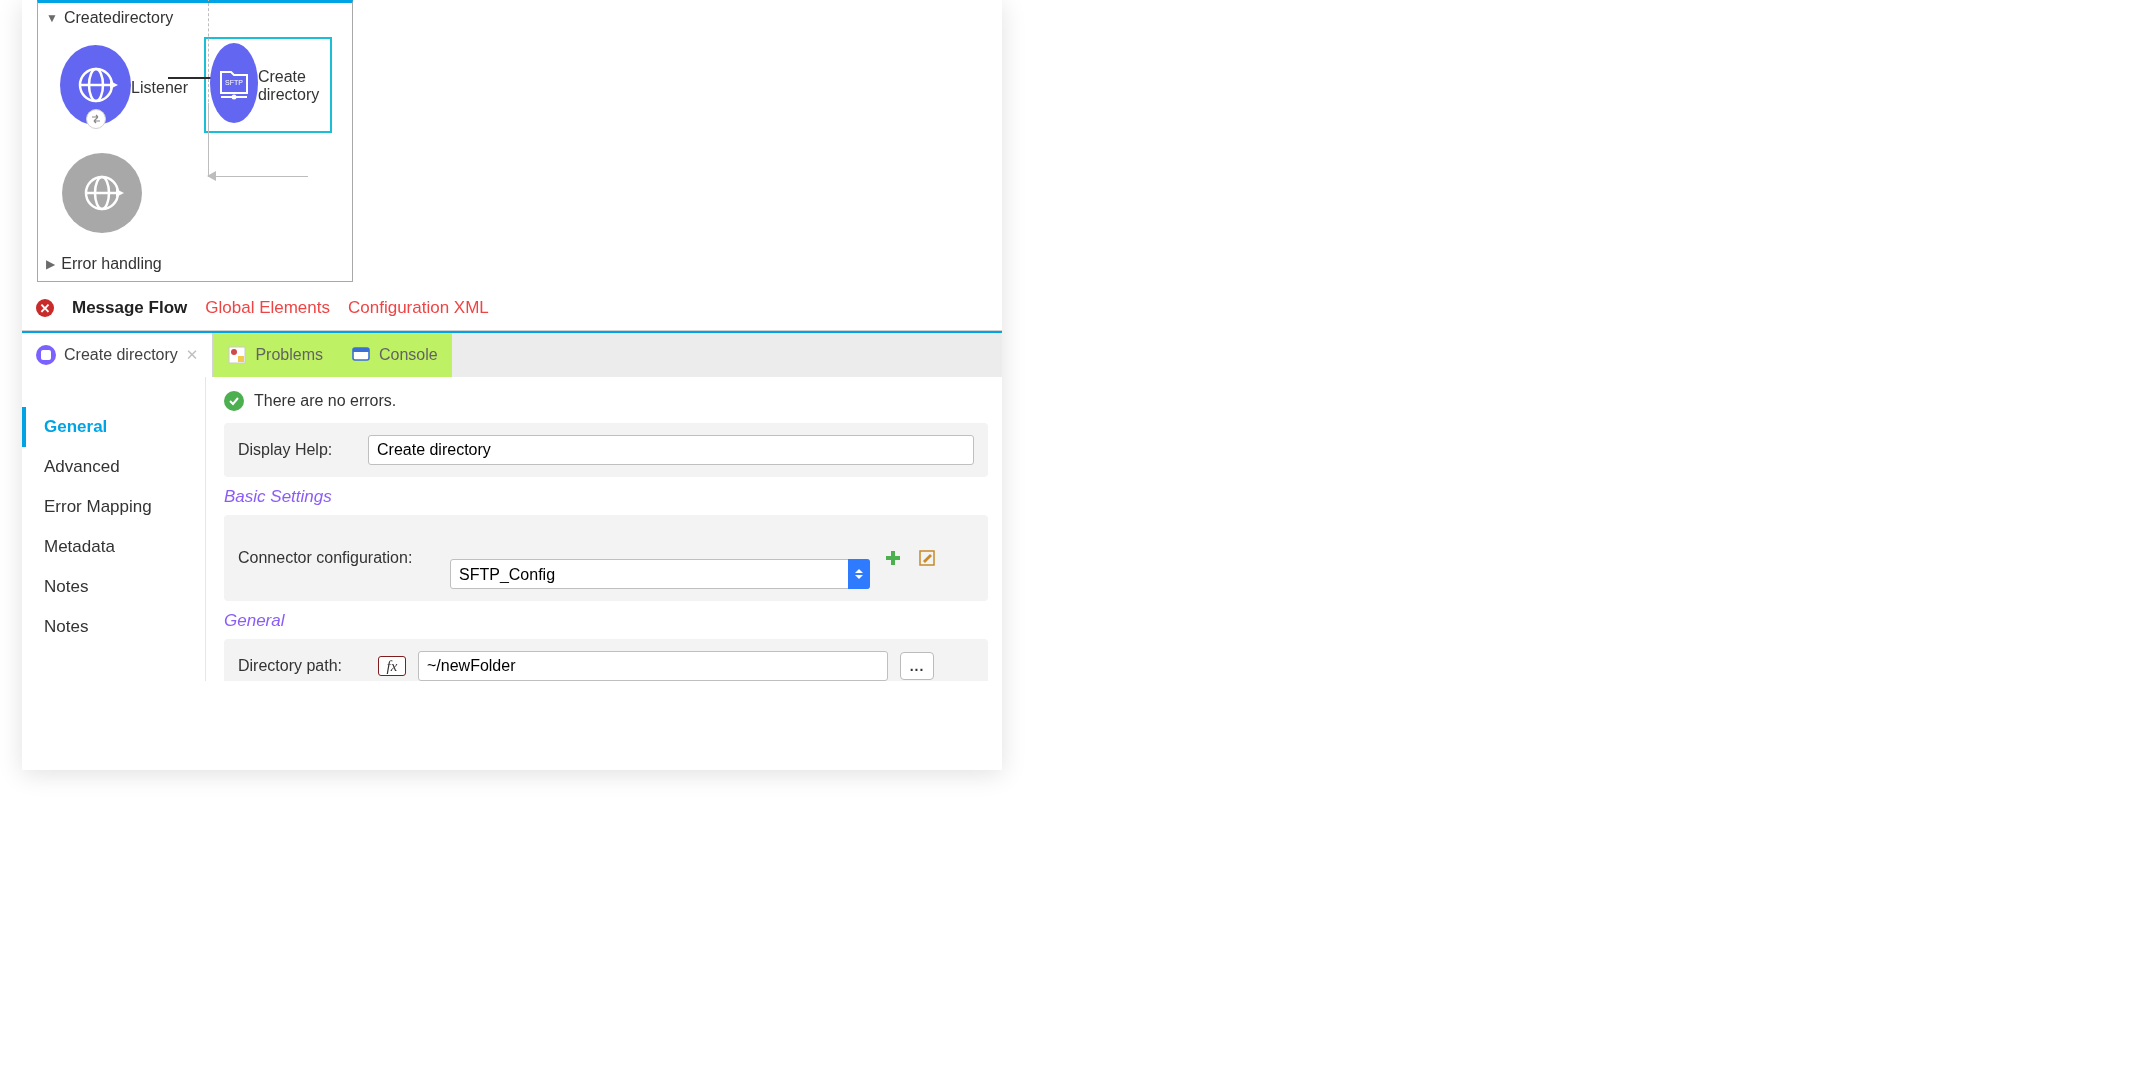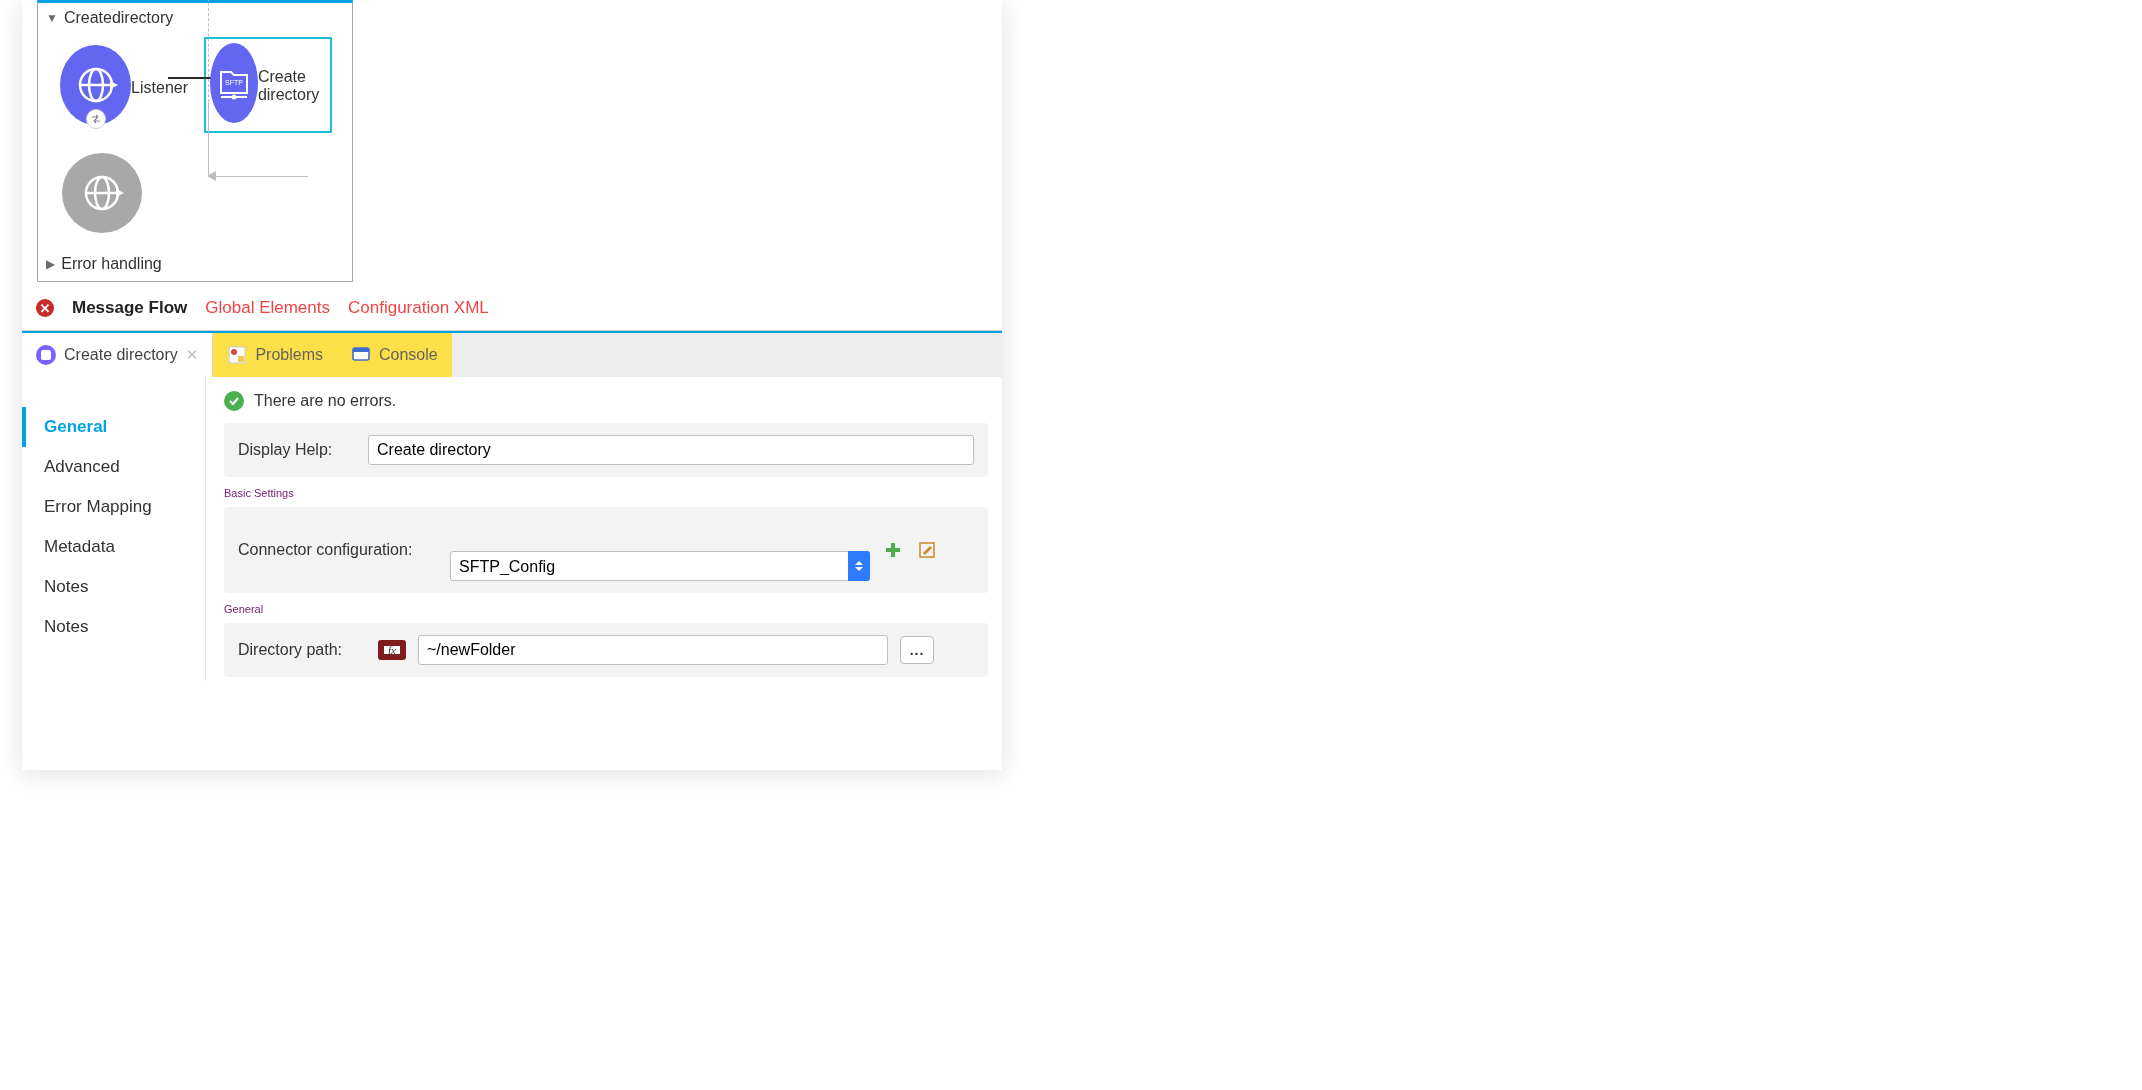"Problems" .tab { background: #fde047 -> #bef264 }
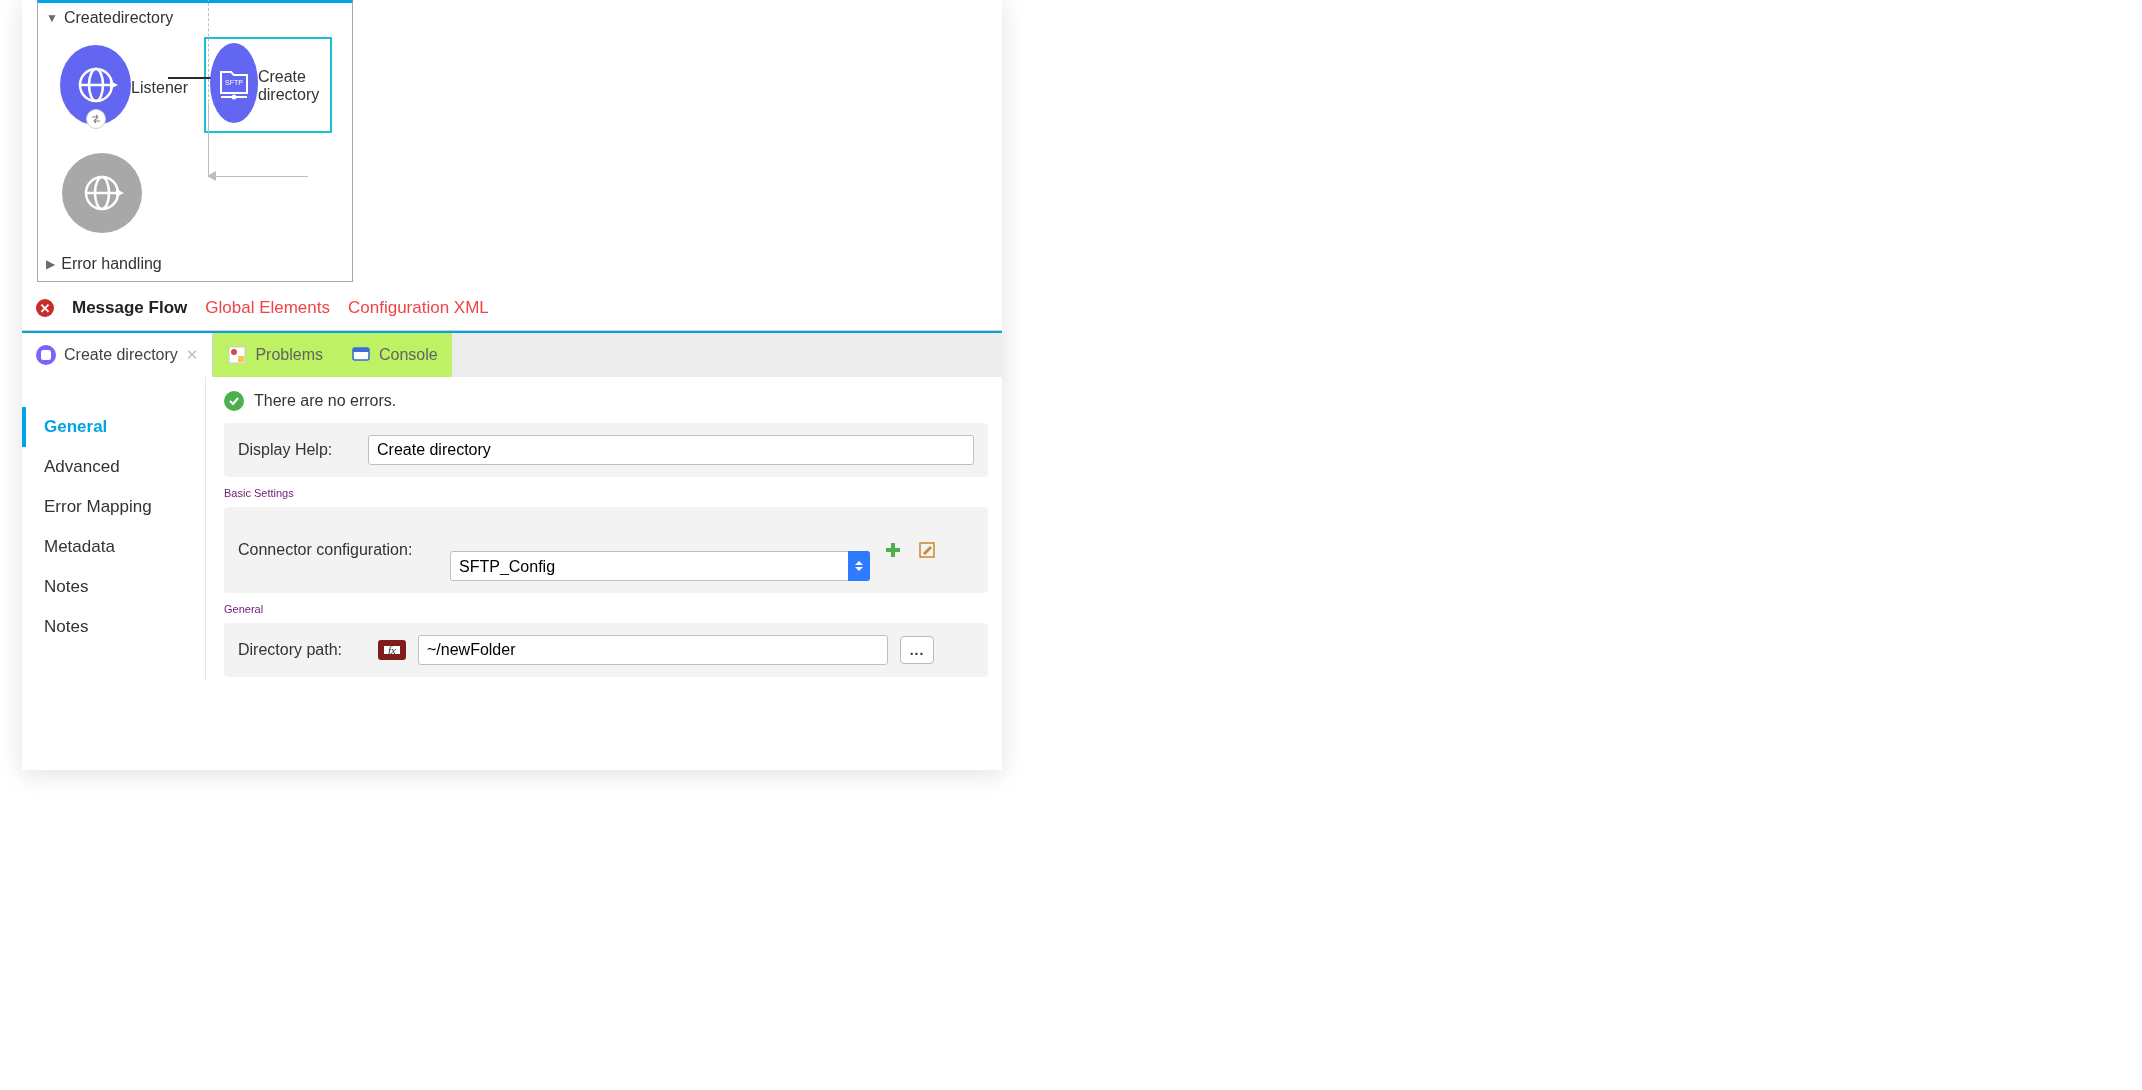"Basic Settings" .panel-title { color: #701a75 -> #8b5cf6; font-size: 11px -> 17px; font-style: none -> italic }
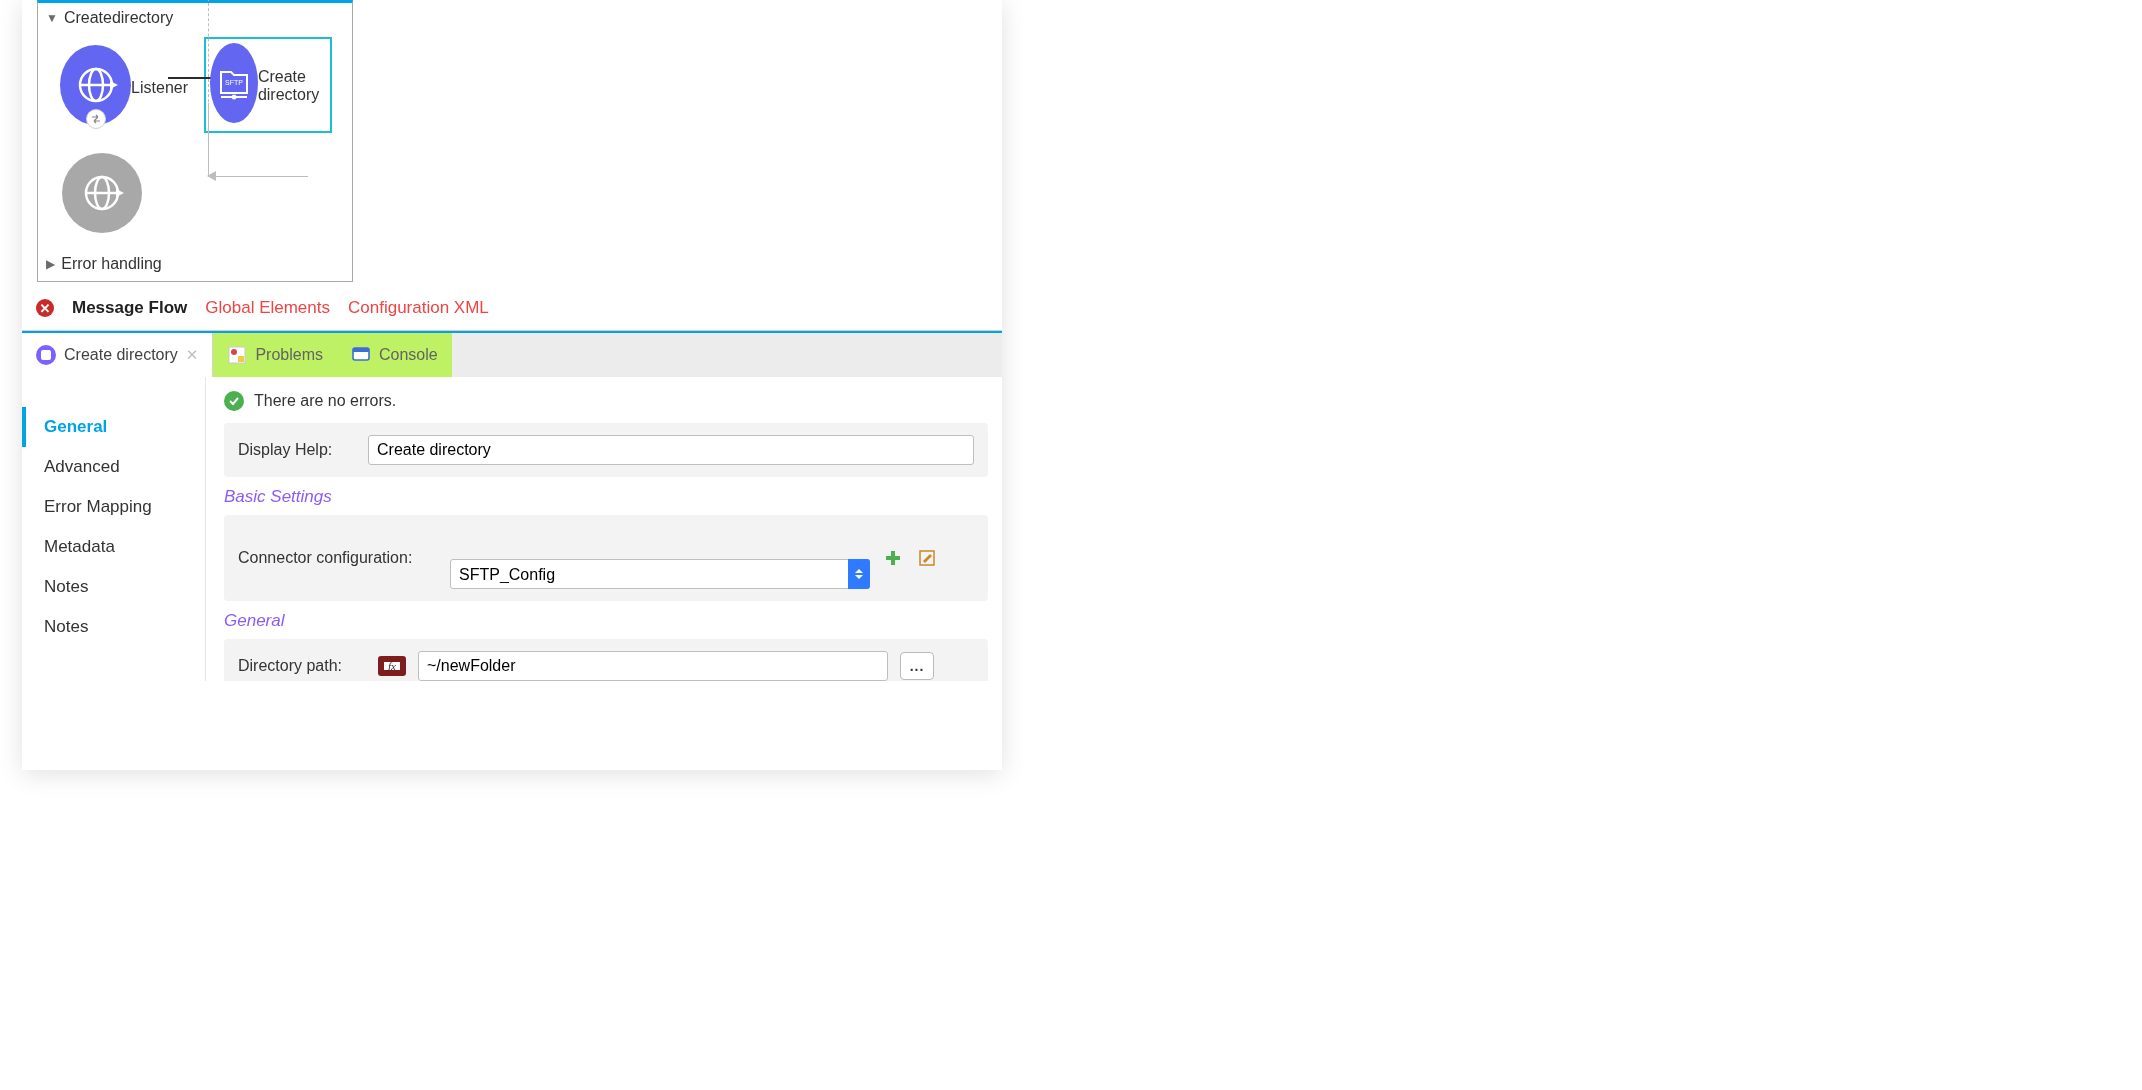"fx" .fx-btn { border: 6px solid #7f1d1d -> 1px solid #7f1d1d; font-size: 11px -> 15px }
